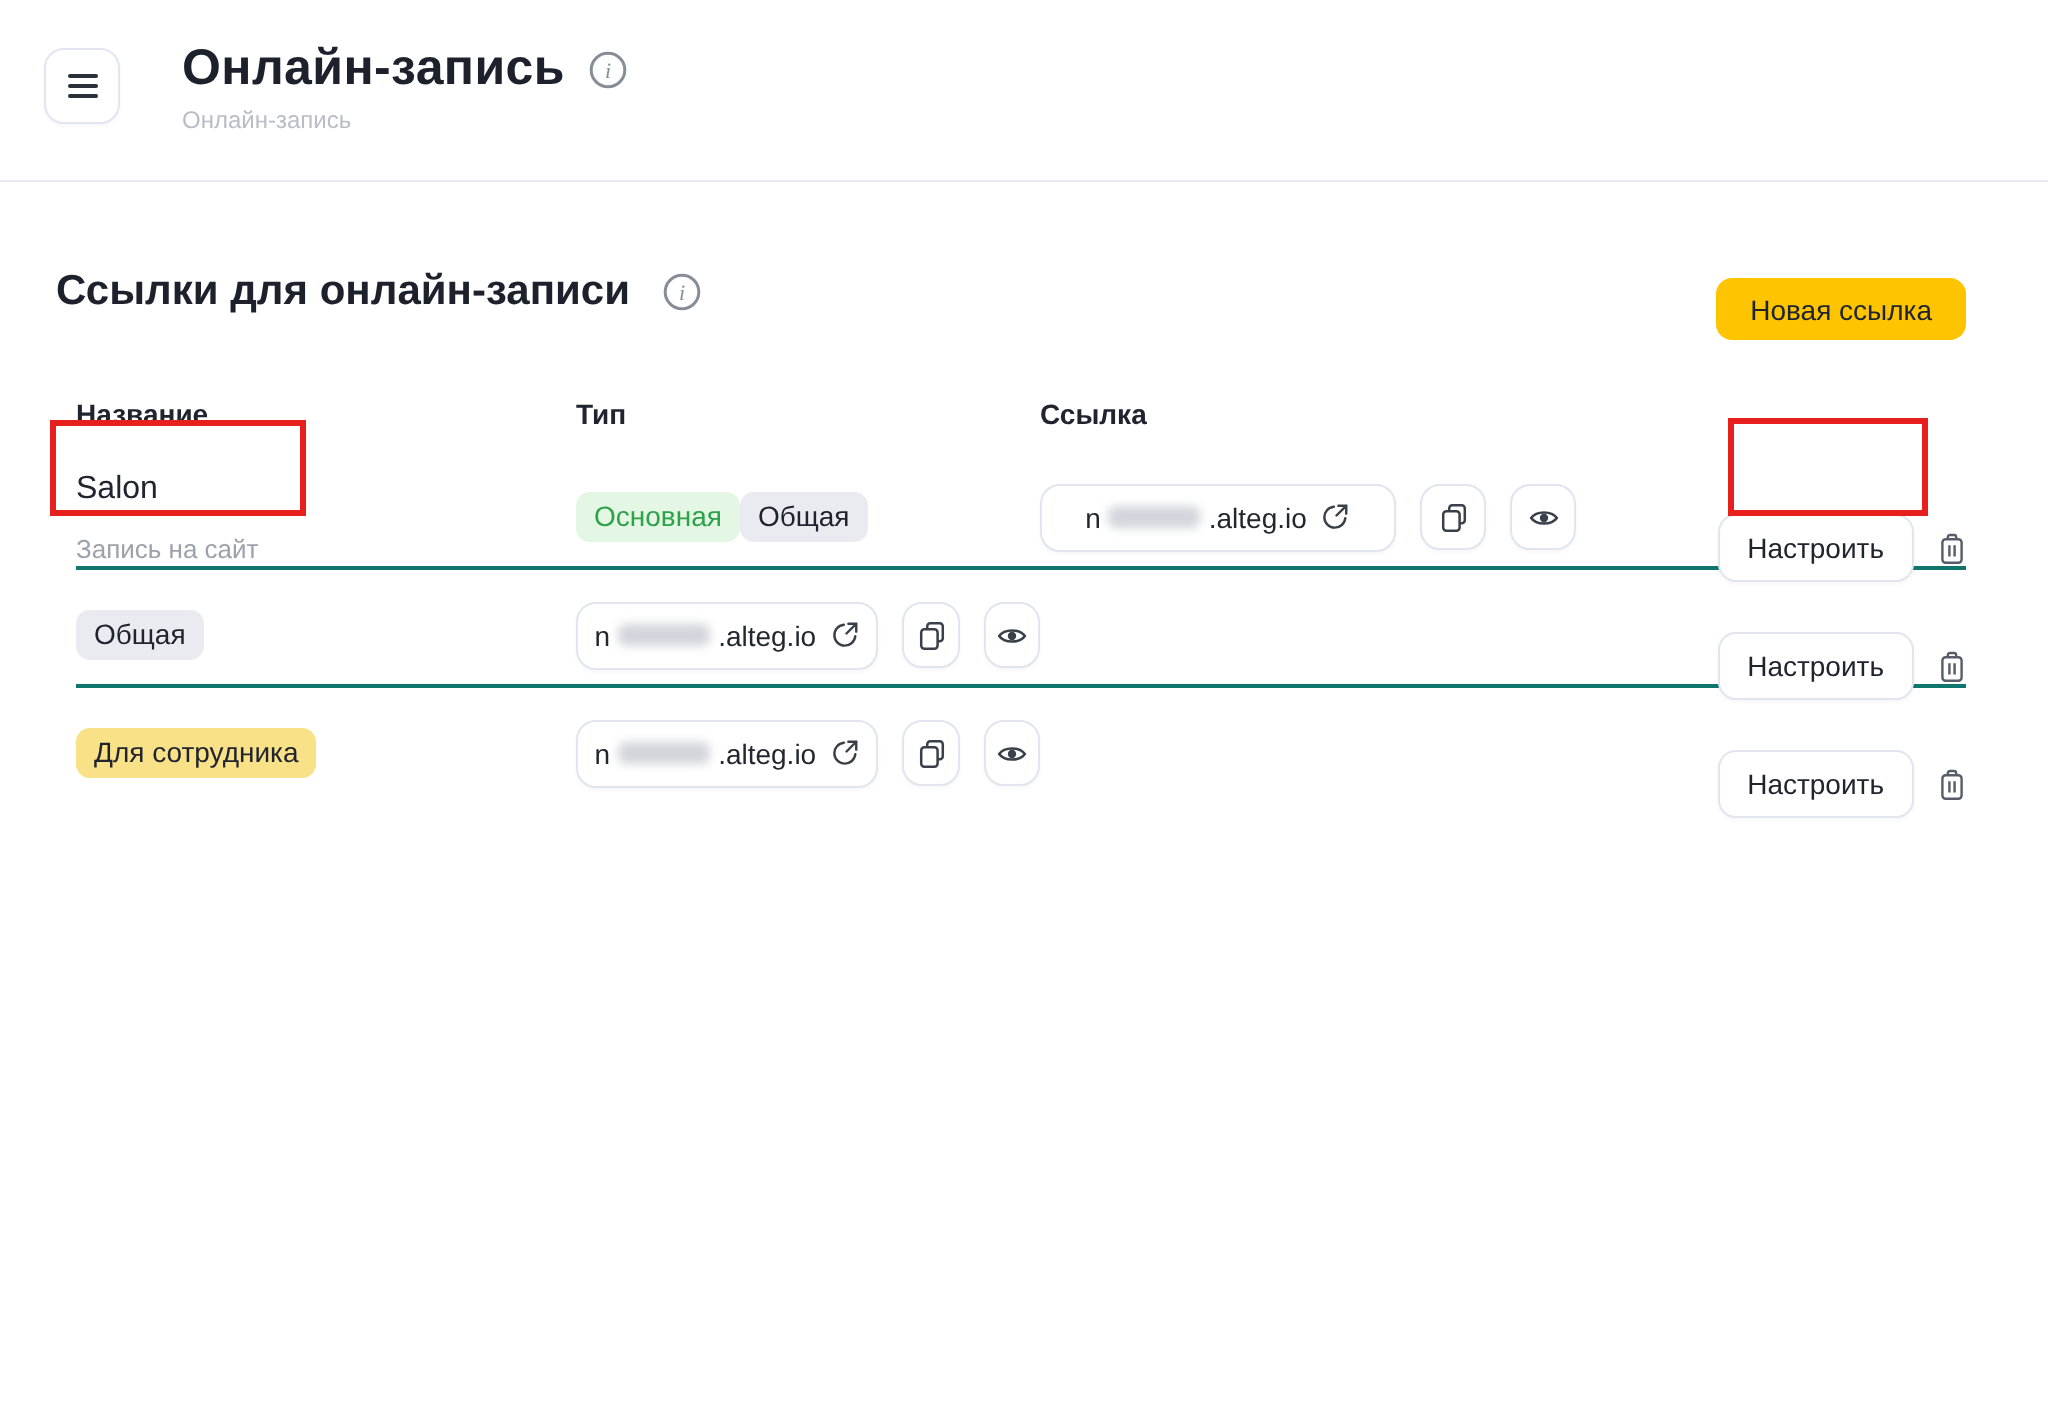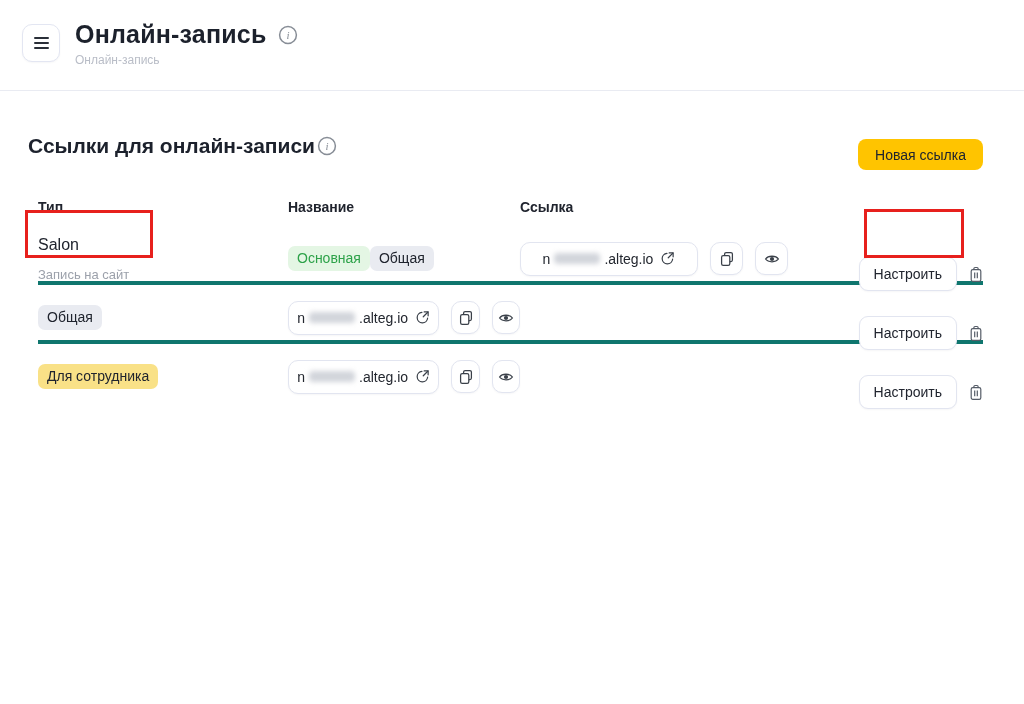"Онлайн-запись" .title-wrap { margin-left: 15px -> 31px }
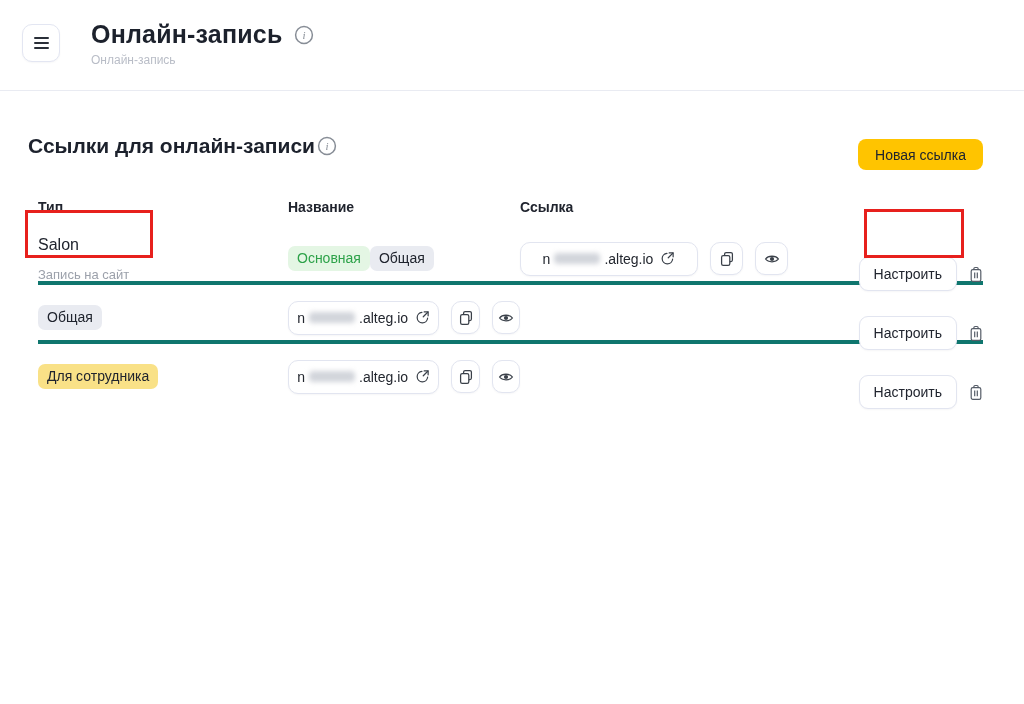"Ссылки для онлайн-записи" .section-title-row { gap: 2px -> 16px }
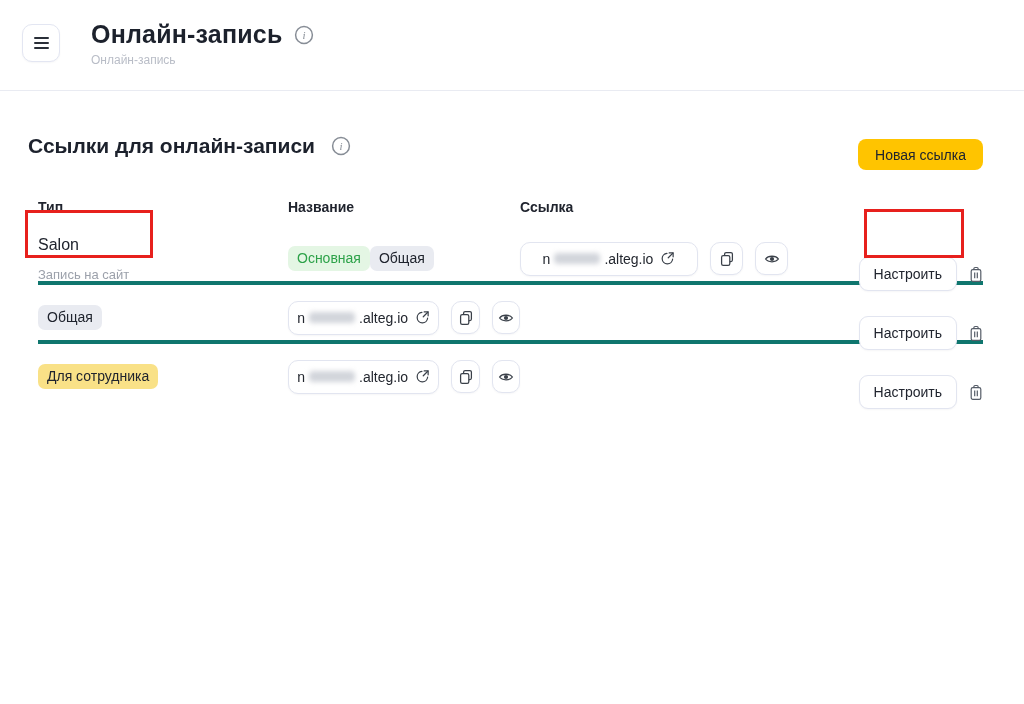"Тип" span.col { order: before "Название" -> after "Название" }
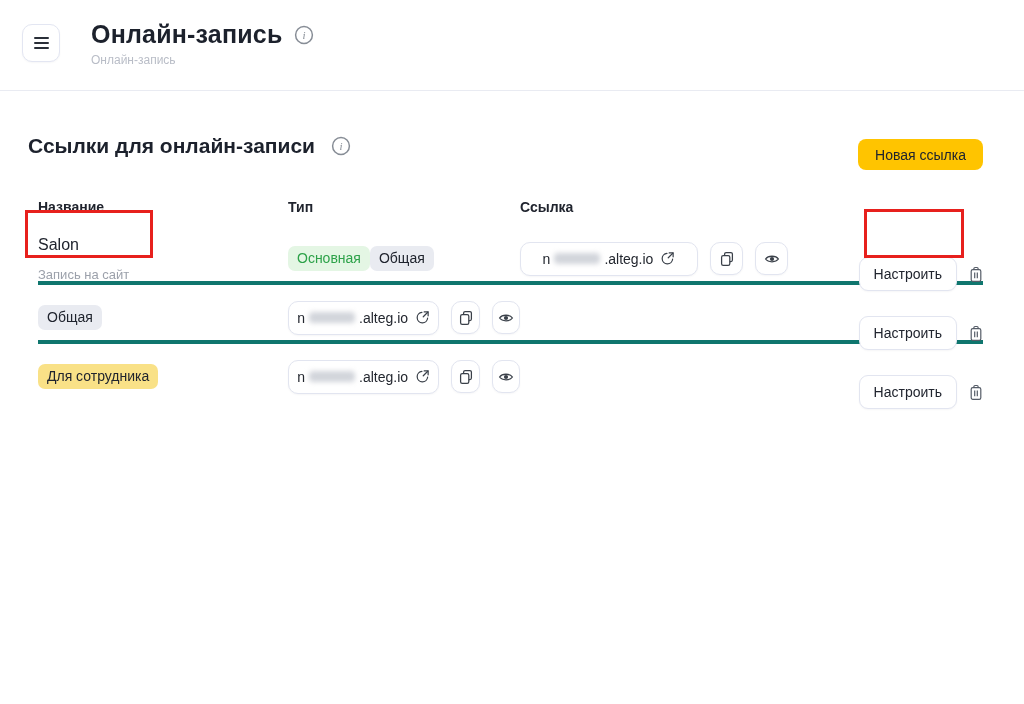"Salon" .t-row.divided { border-bottom: 4px solid #0f766e -> 2px solid #0f766e }
